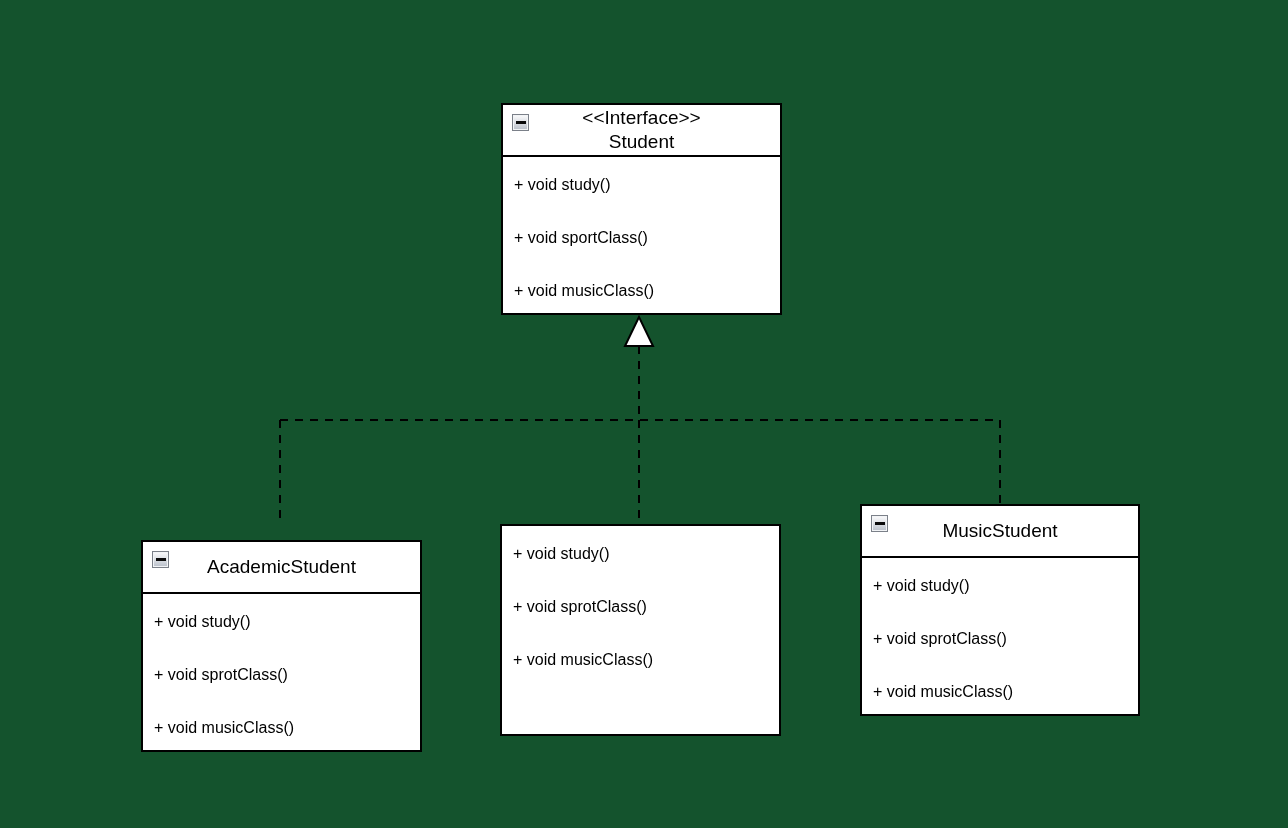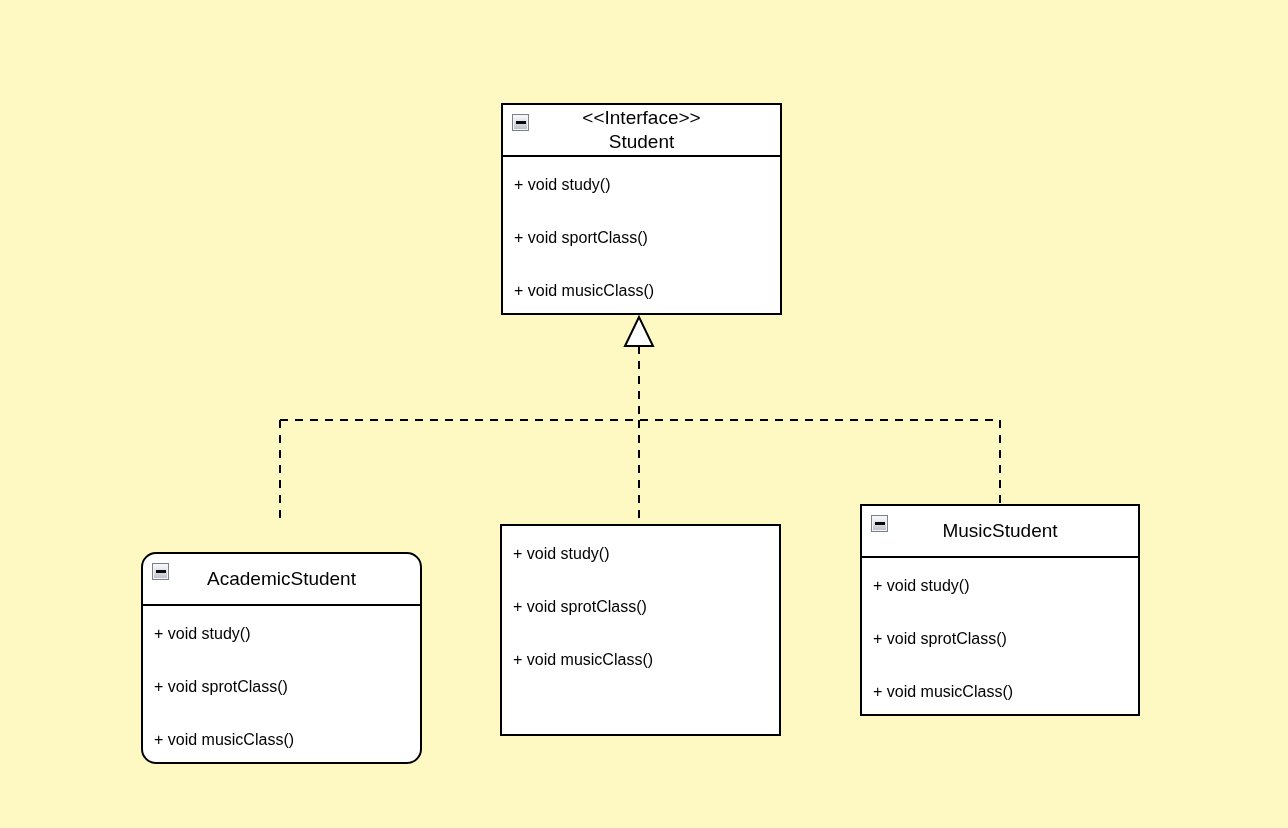"<<Interface>>" #canvas { background: #fef9c3 -> #14532d }
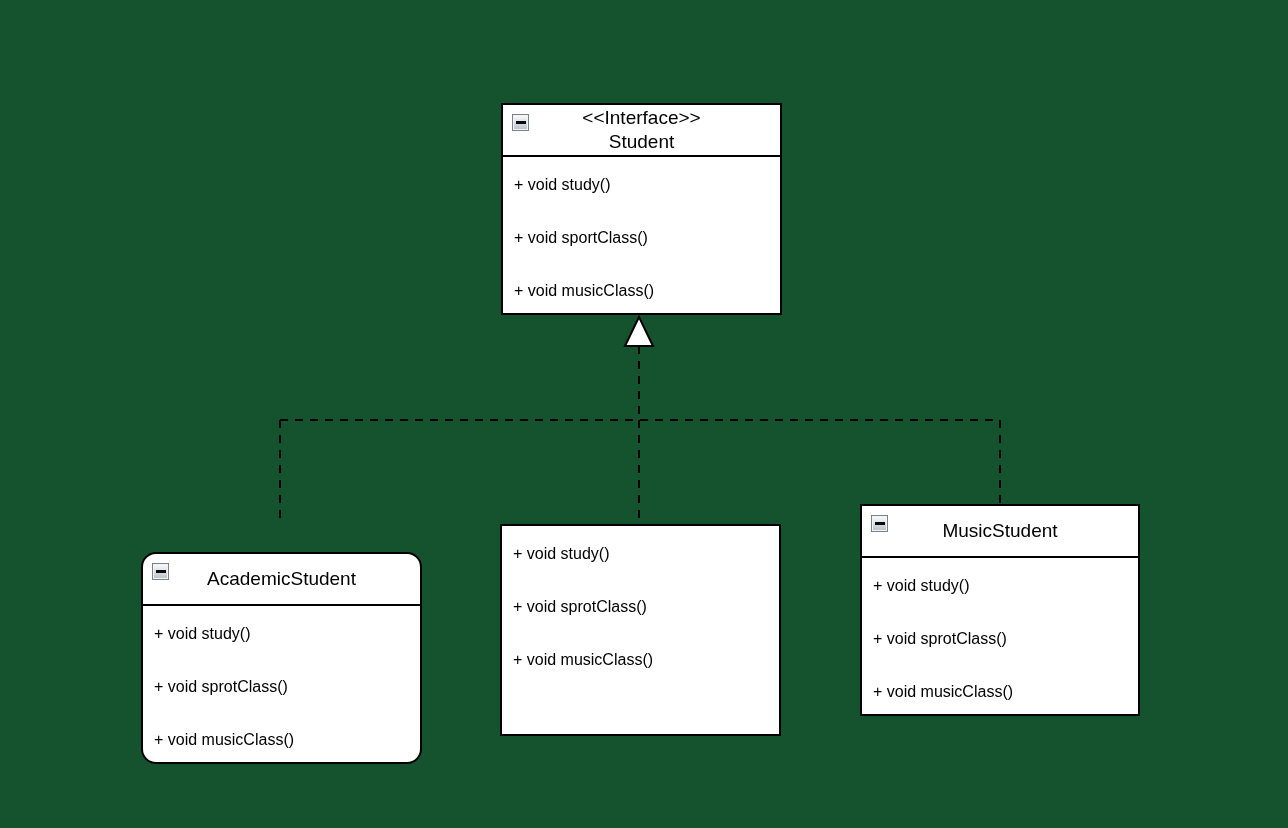"AcademicStudent" div.uml-box { border-radius: 15px -> none; top: 552px -> 540px }
